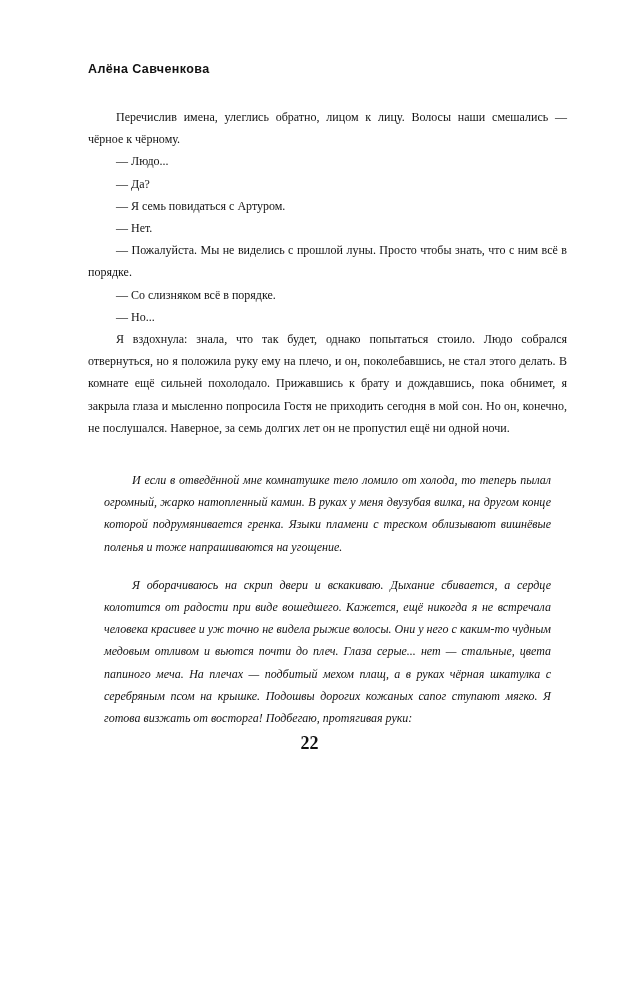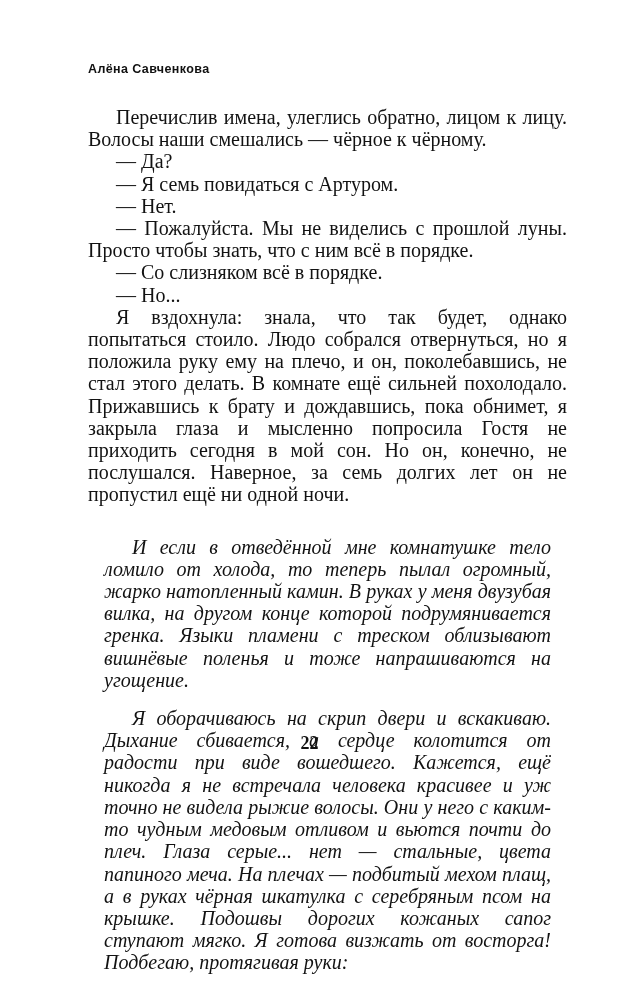"Перечислив имена, улеглись обратно," .body-text { font-size: 20px -> 12px }
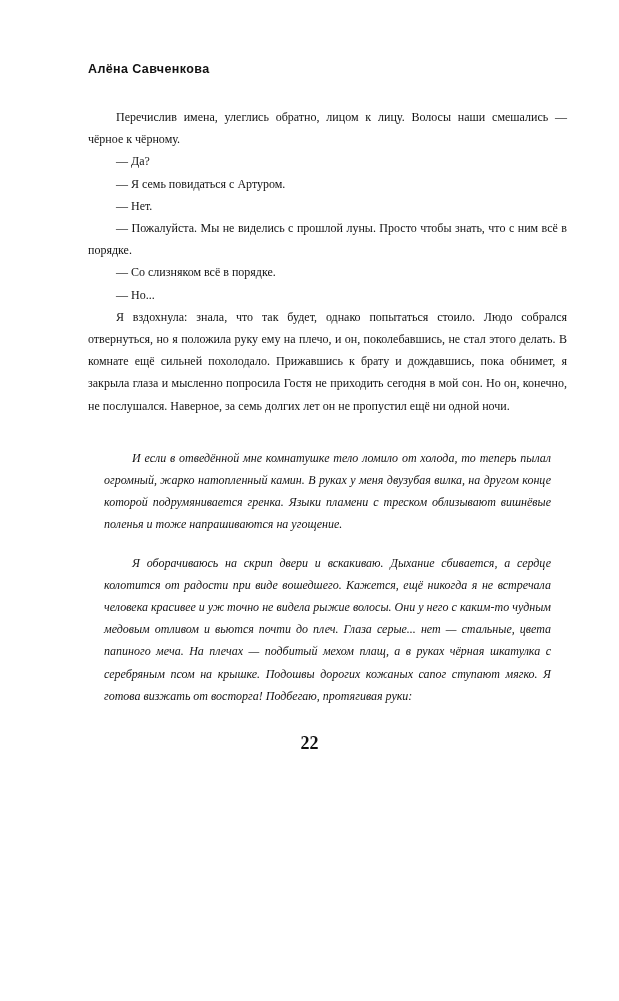"— Людо..." p { html: none -> <p>— Людо...</p> }
